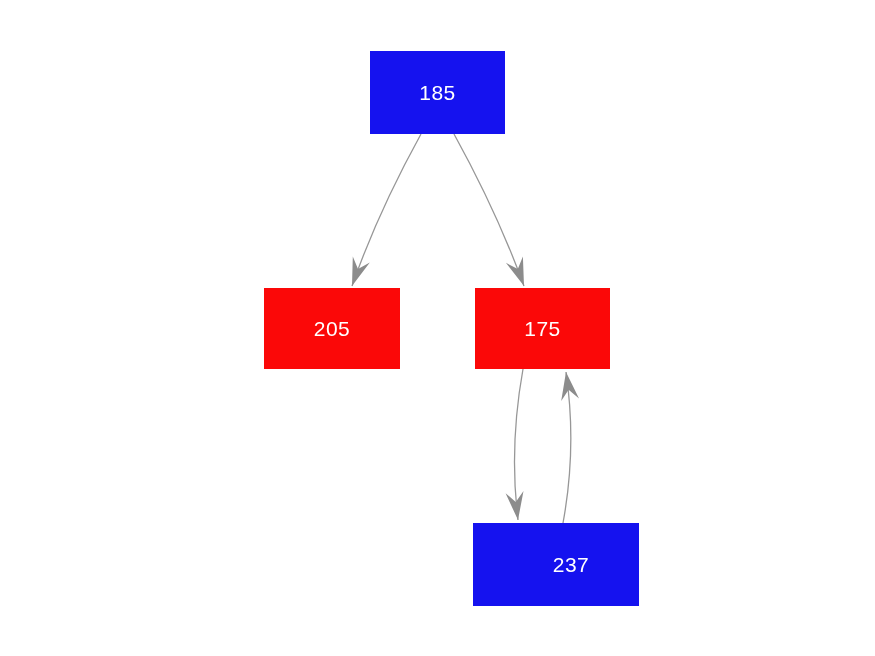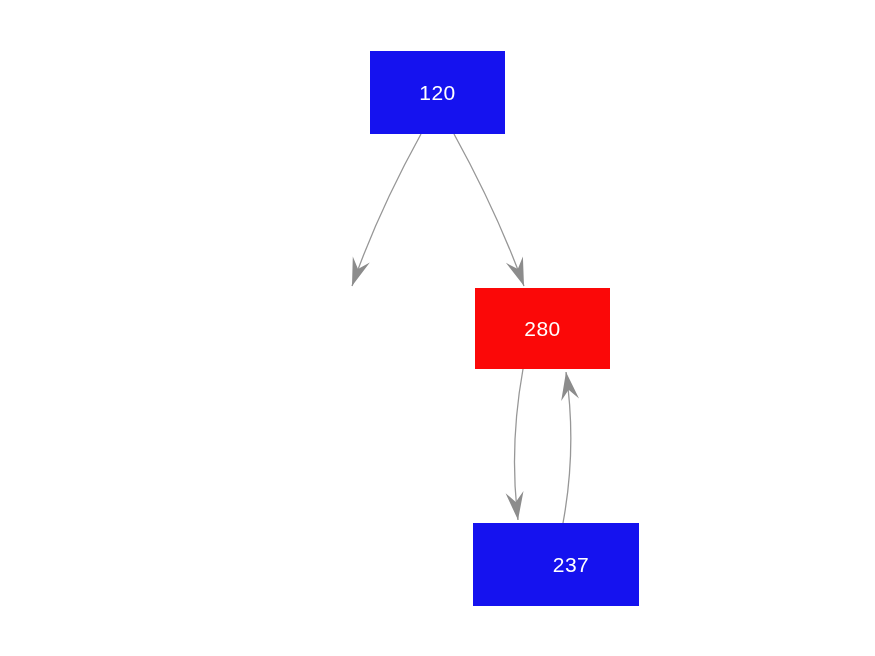"120" span.node-label { text: 120 -> 185 }
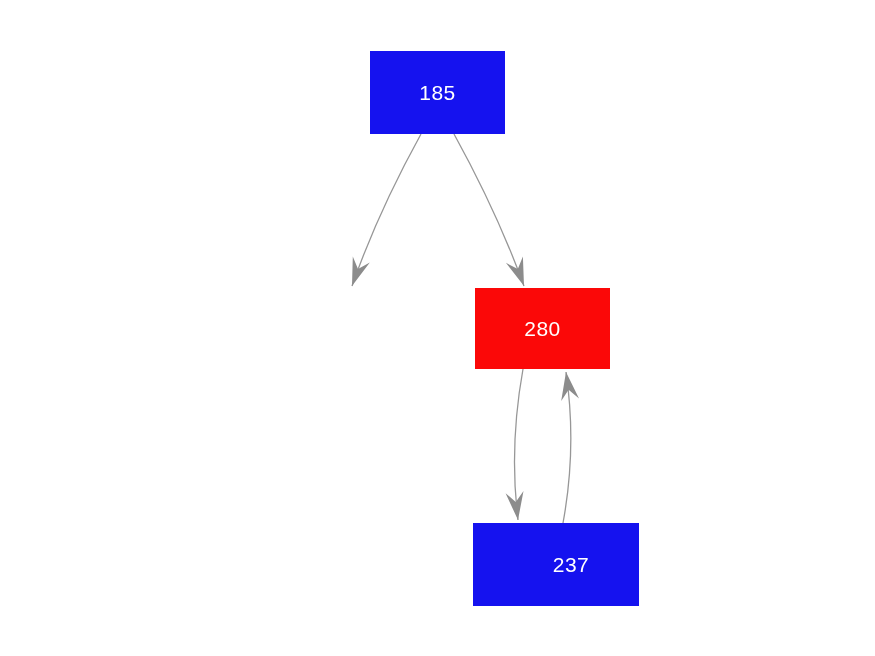"205" div.node { html: none -> <div> <span>205</span> </div> }
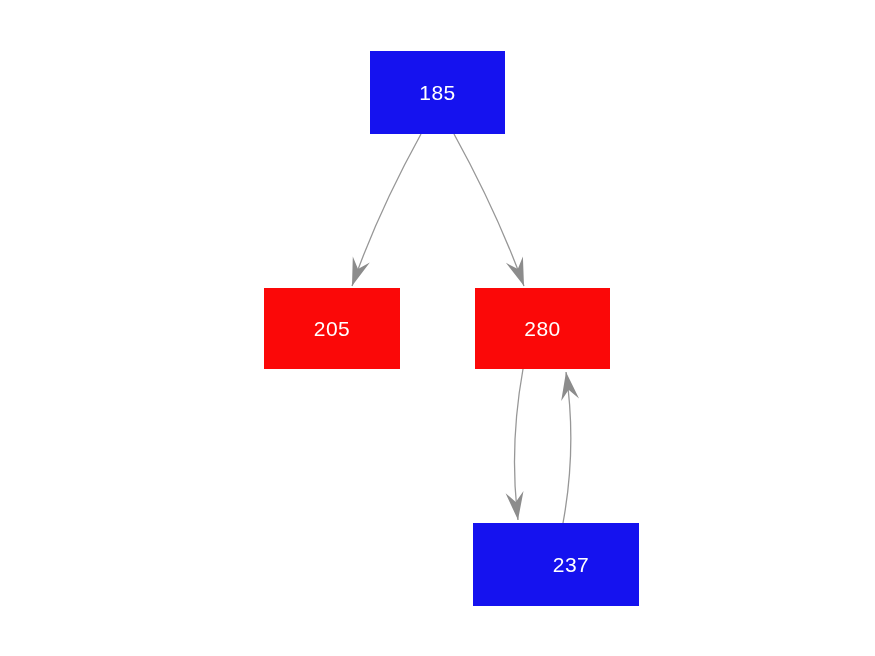"280" span.node-label { text: 280 -> 175 }
